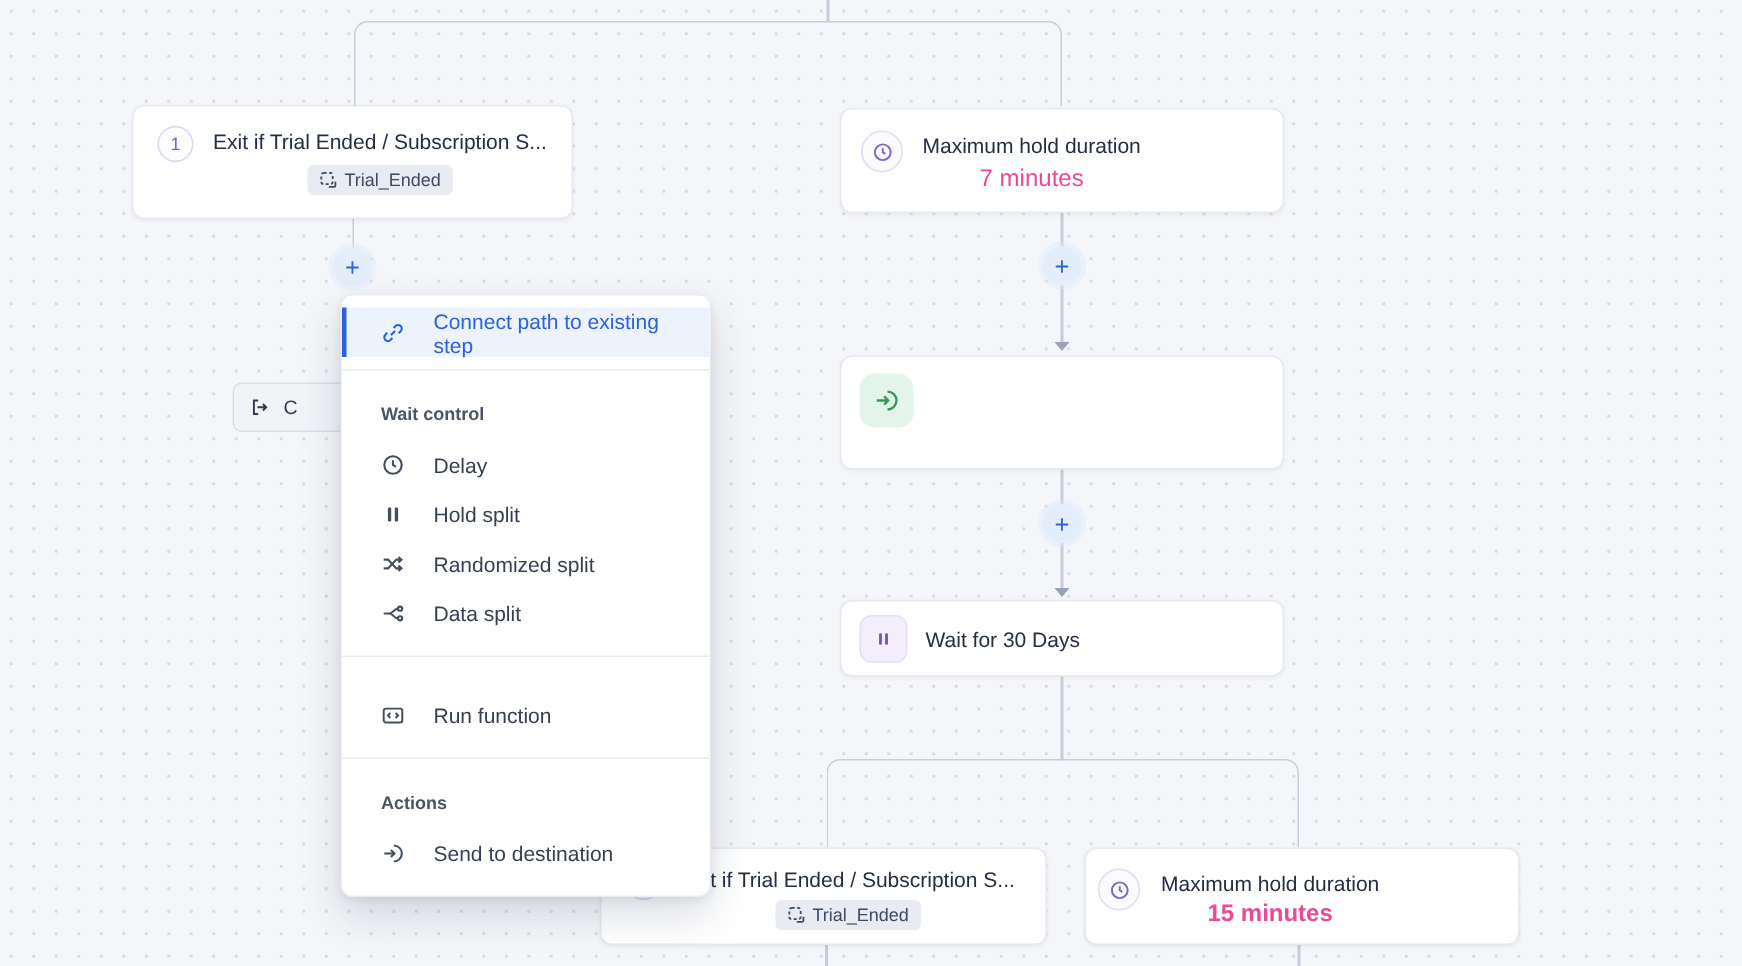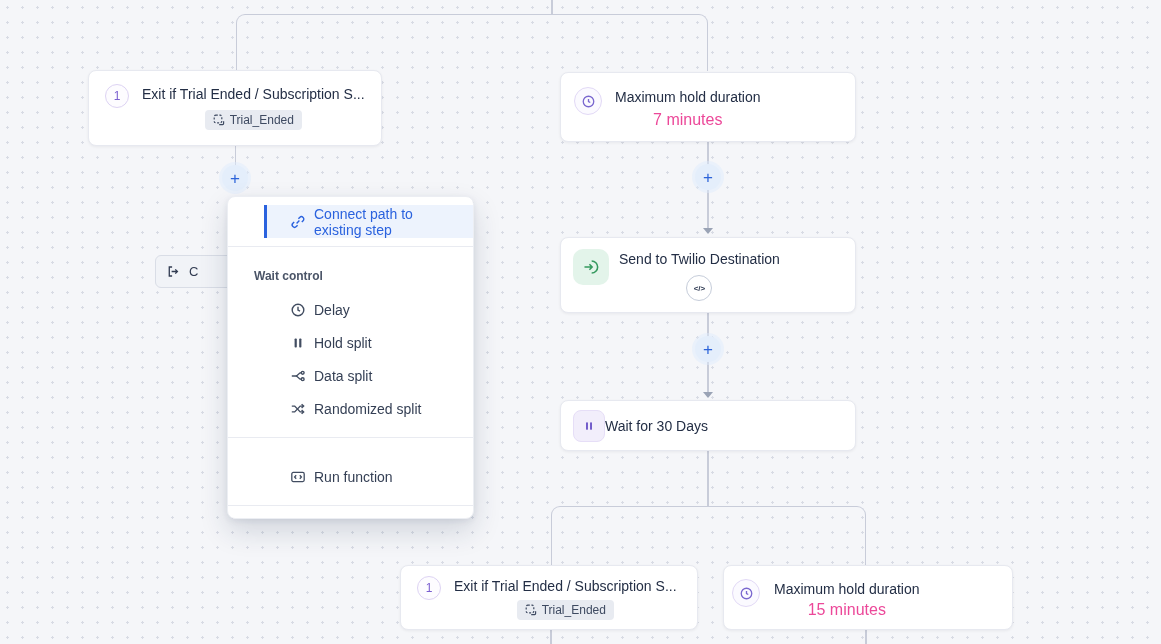"Connect path to existing step" .menu-item { gap: 8px -> 19px; margin-left: 36px -> none }
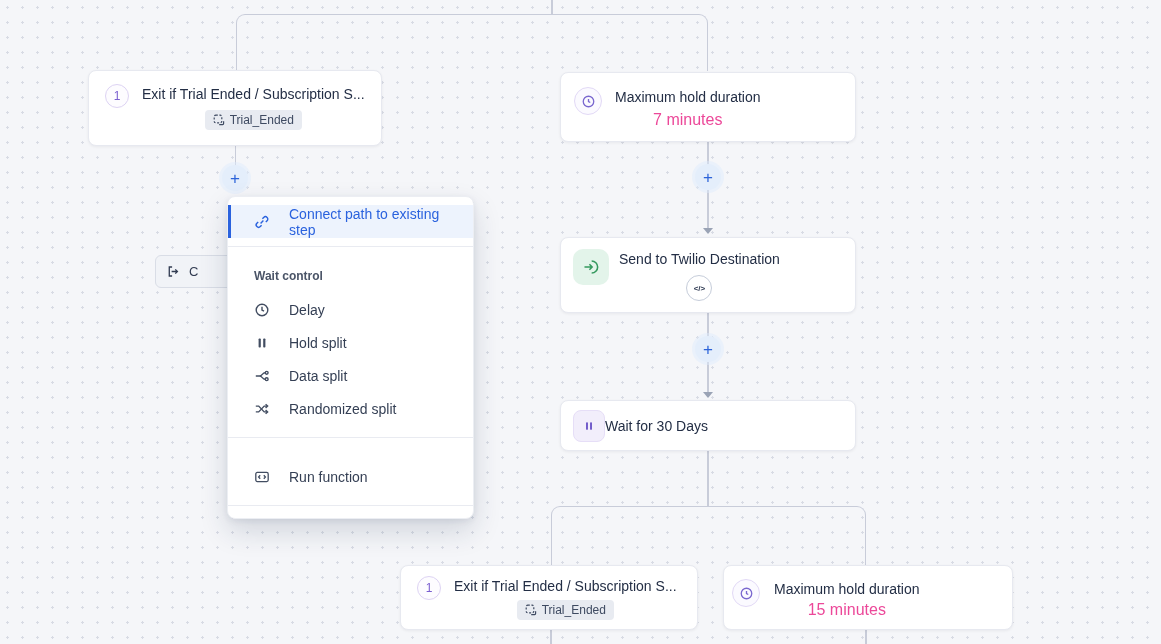"Send to Twilio Destination" div.col { html: <div> <div>Send to Twilio Destination</div> <div>&lt;/&gt;</div> </div> -> none }
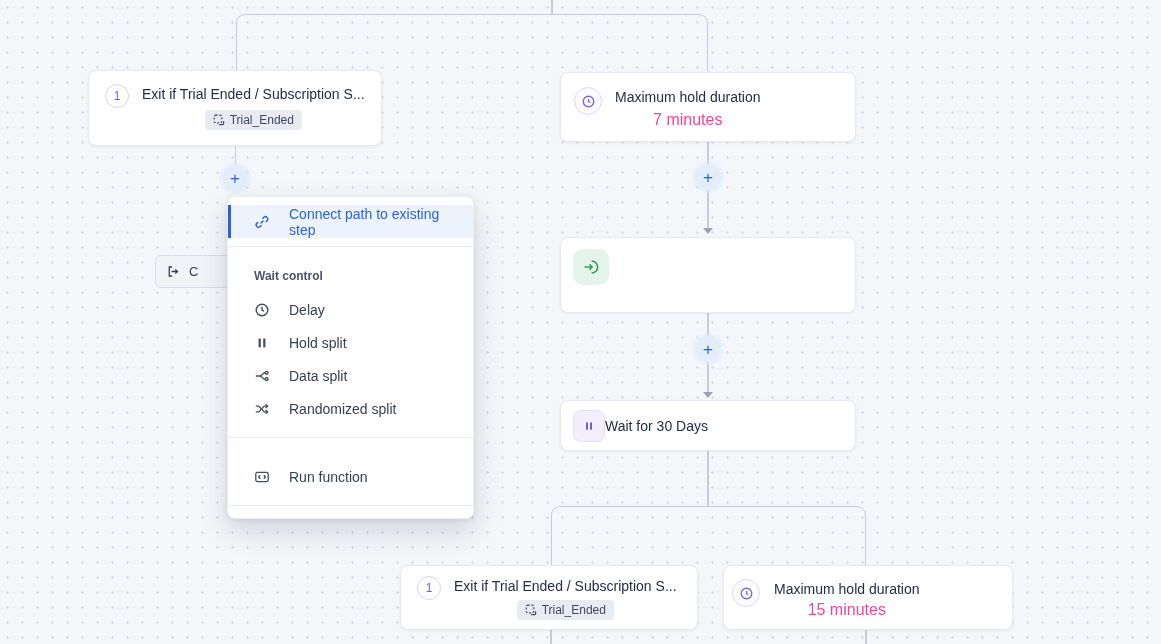"Data split" div.menu-item { order: before "Randomized split" -> after "Randomized split" }
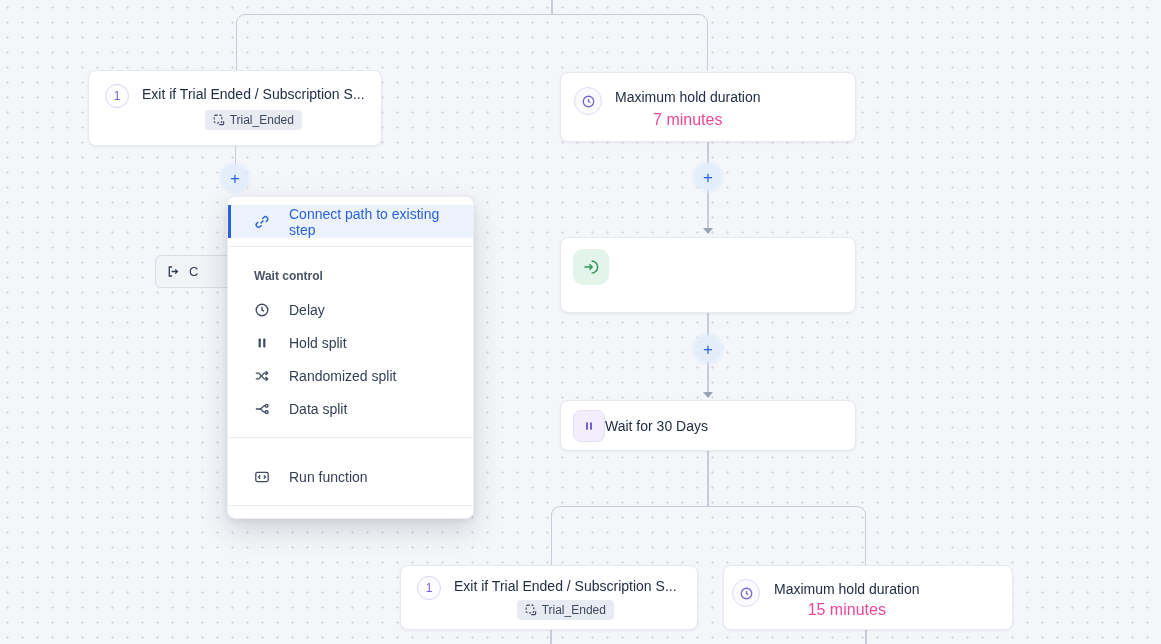"Wait for 30 Days" div.node { gap: none -> 12px }
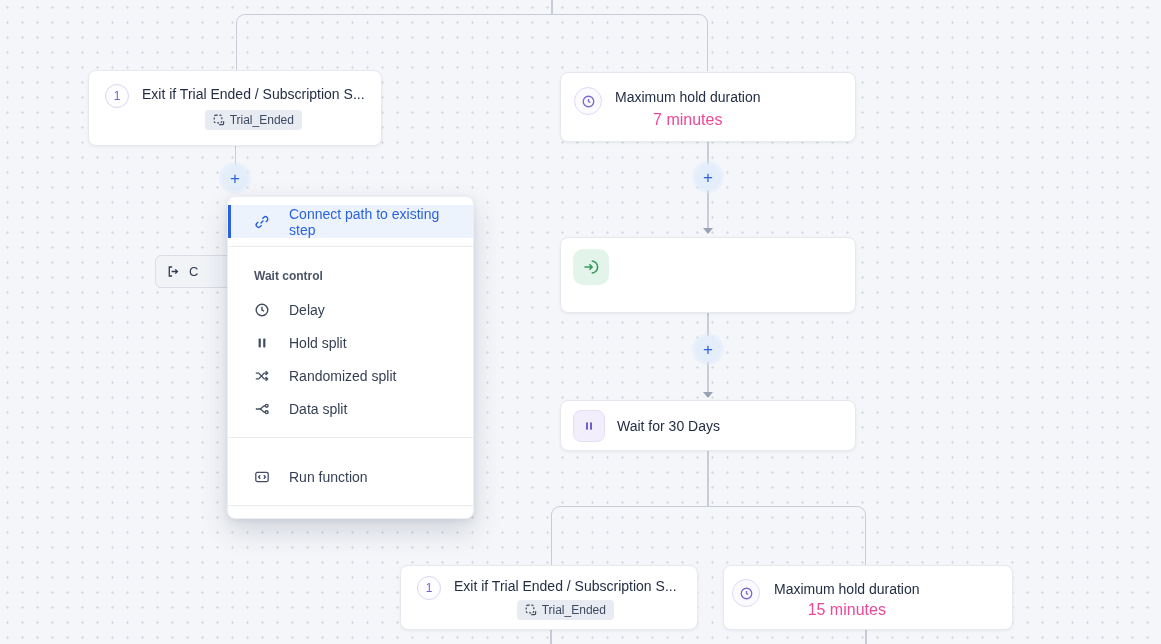"Actions" div.menu-section { html: none -> <div> <div>Actions</div> <div> <svg> <path></path> <path></path> </svg> <span>Send to destination</span> </div> </div> }
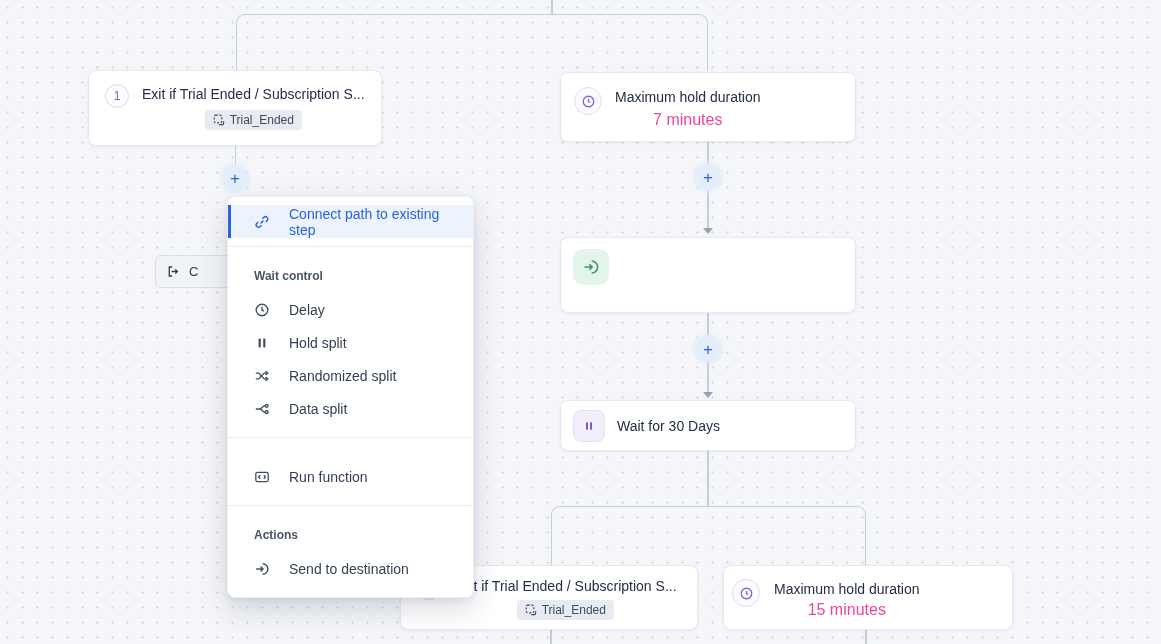"15 minutes" div.node-sub { font-weight: none -> bold }
